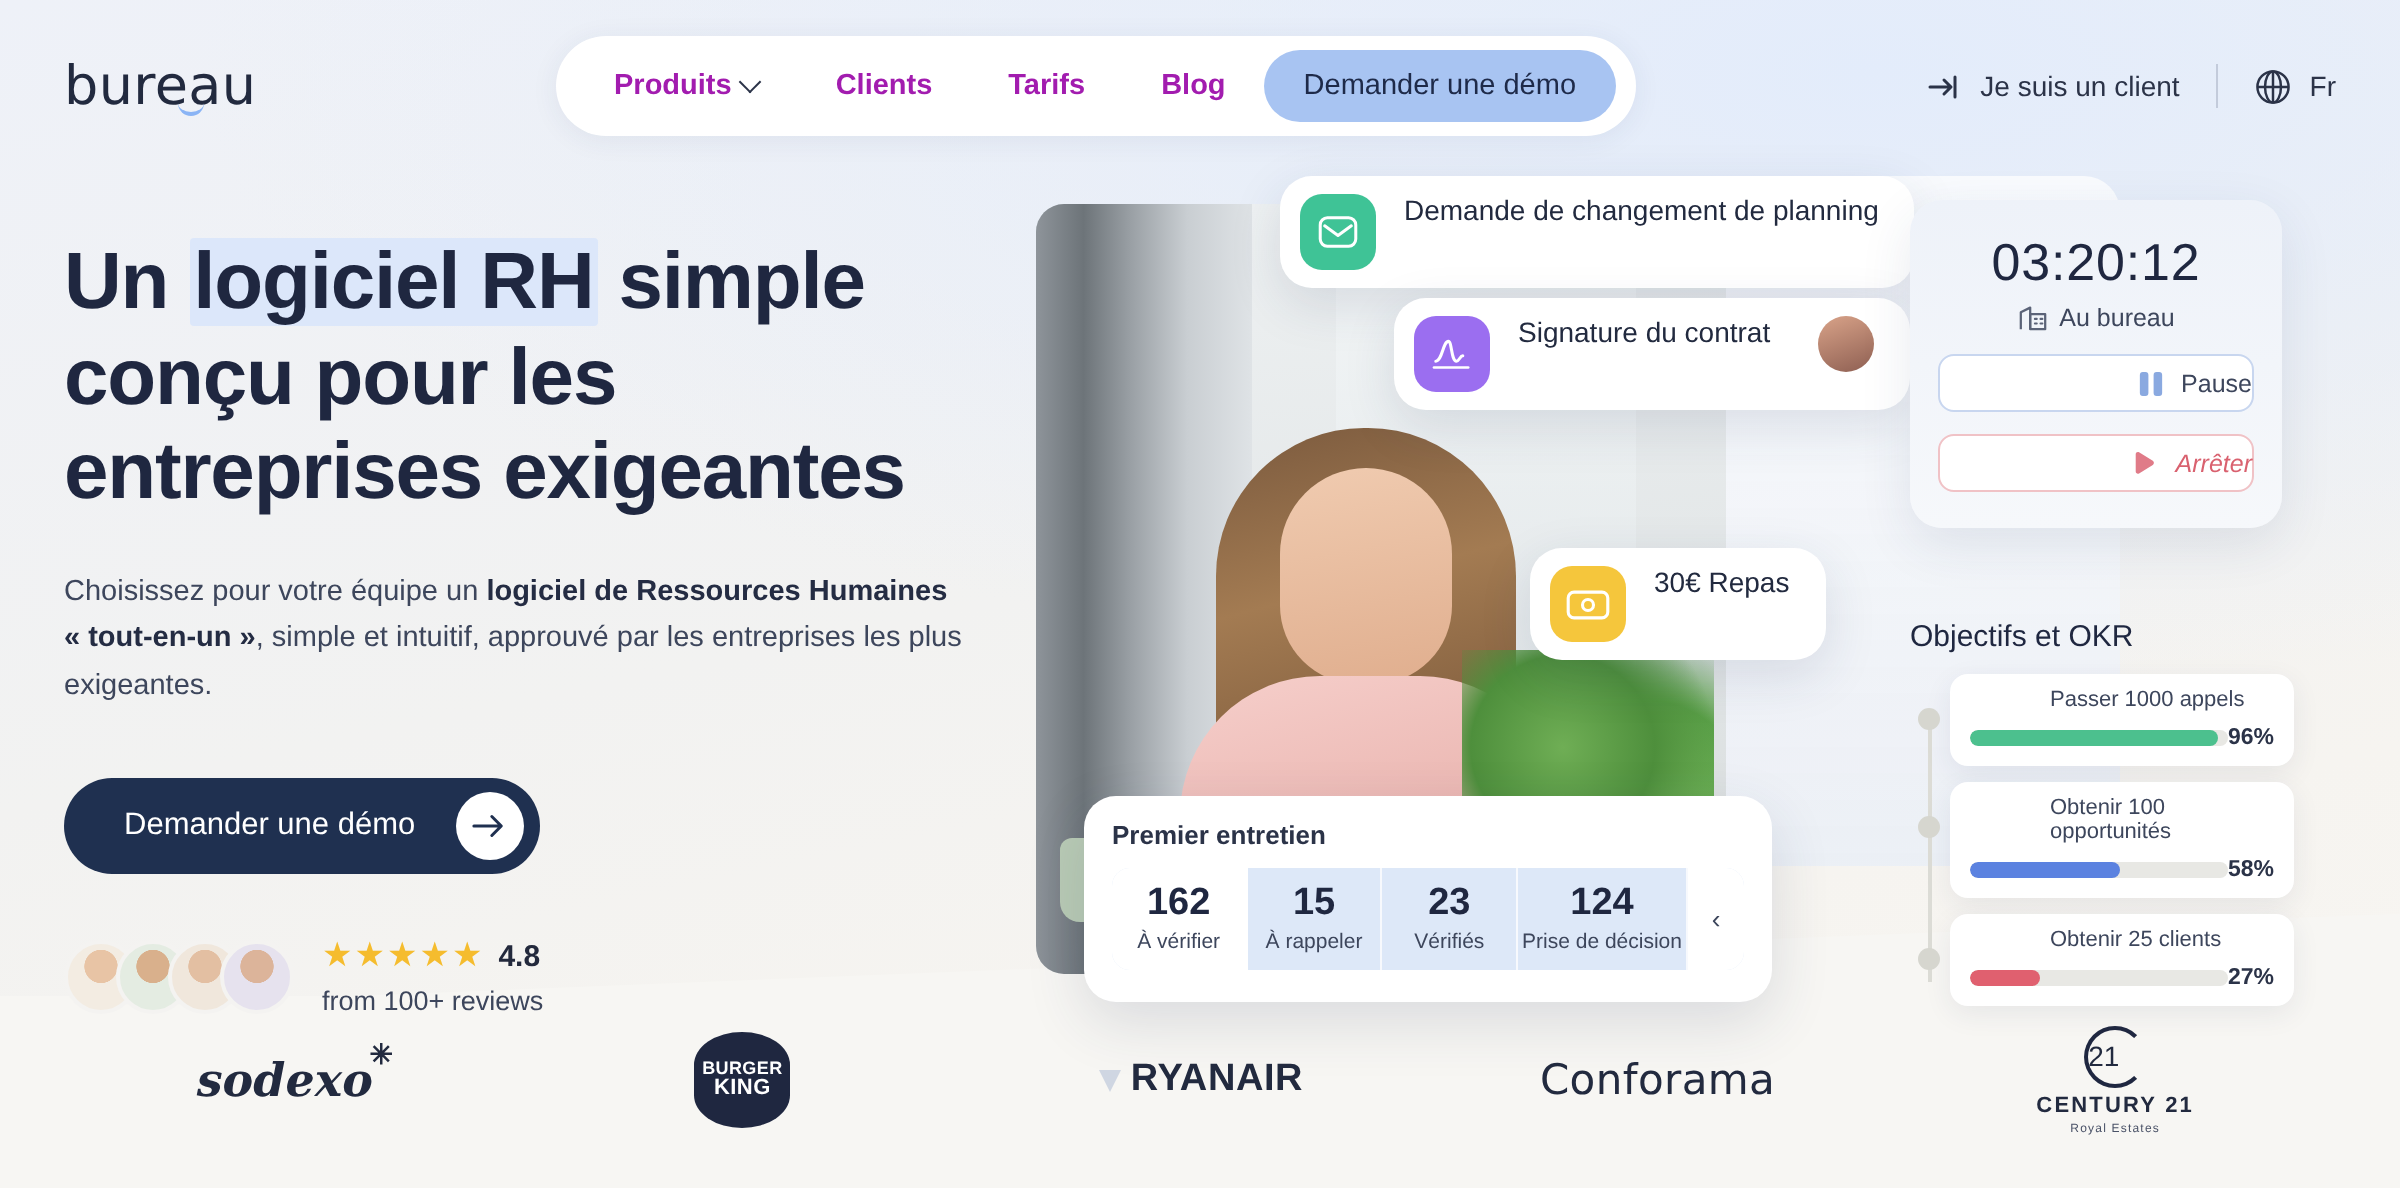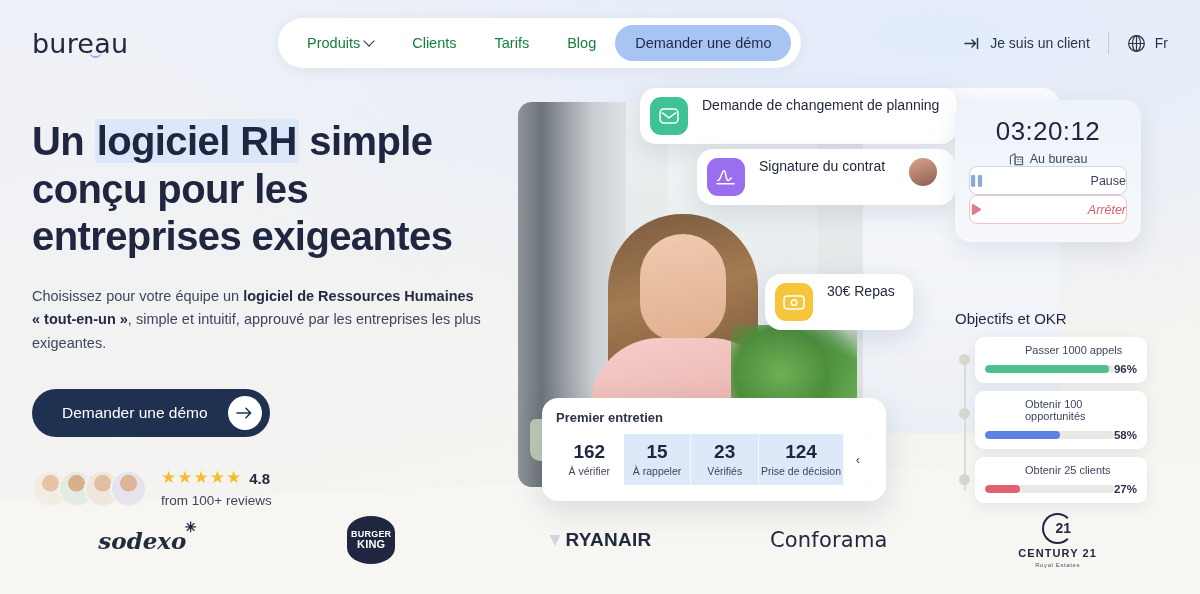"Produits" .navpill a { color: #15803d -> #a21caf; font-weight: none -> bold }
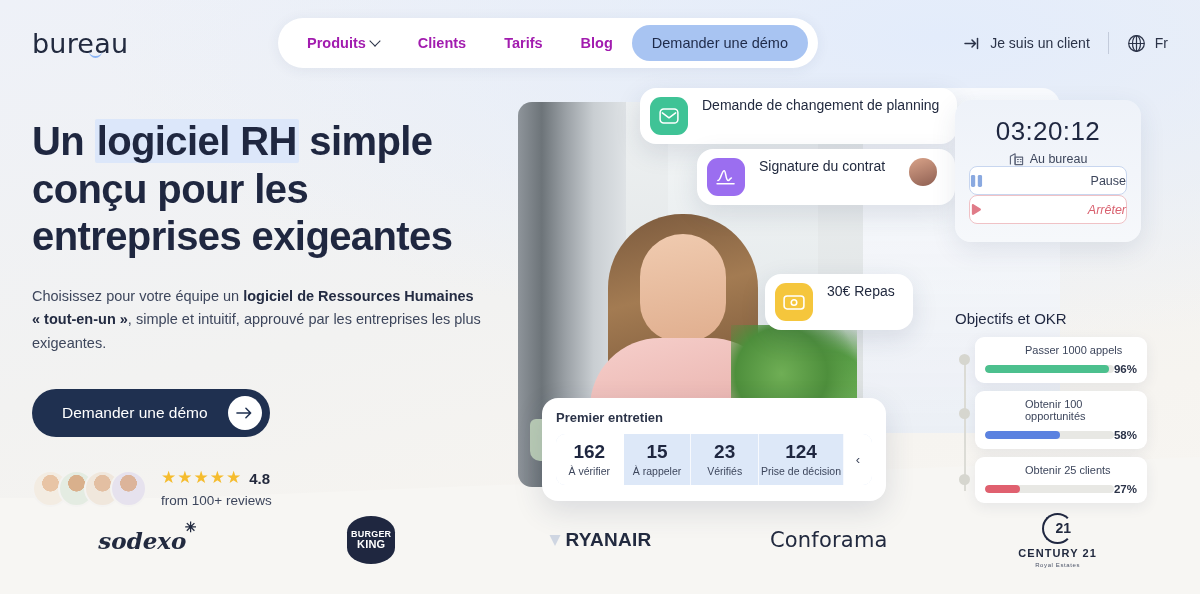"Pause" .tbtn { justify-content: space-between -> flex-end; margin-top: none -> 11px }
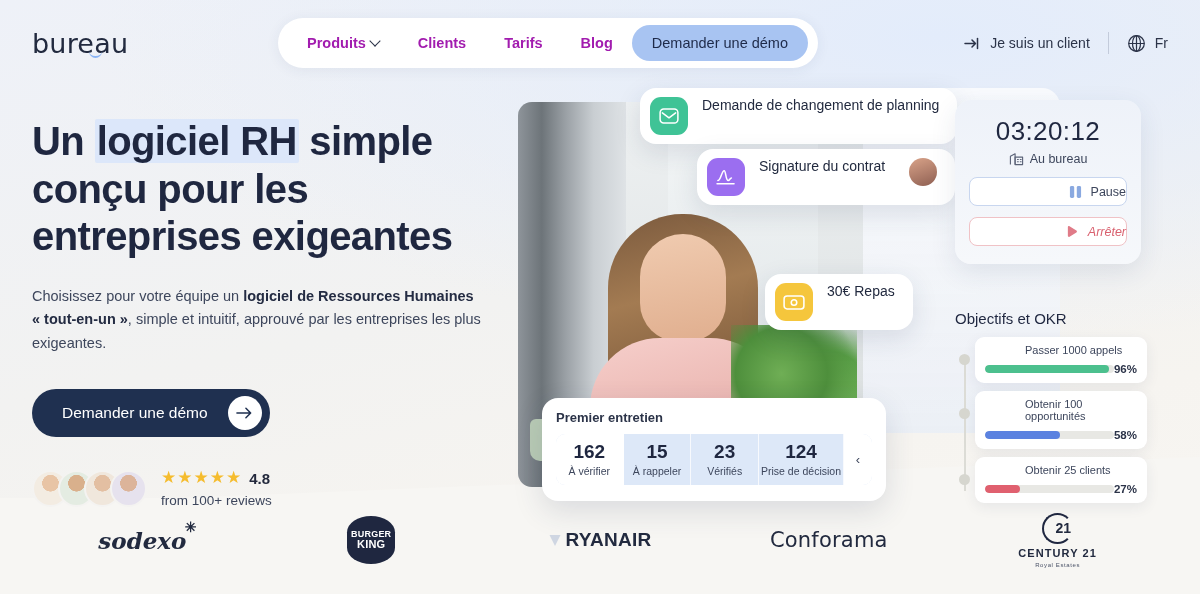"21" .lg-c21 .c21circ { font-weight: 700 -> 400; justify-content: flex-end -> flex-start }
